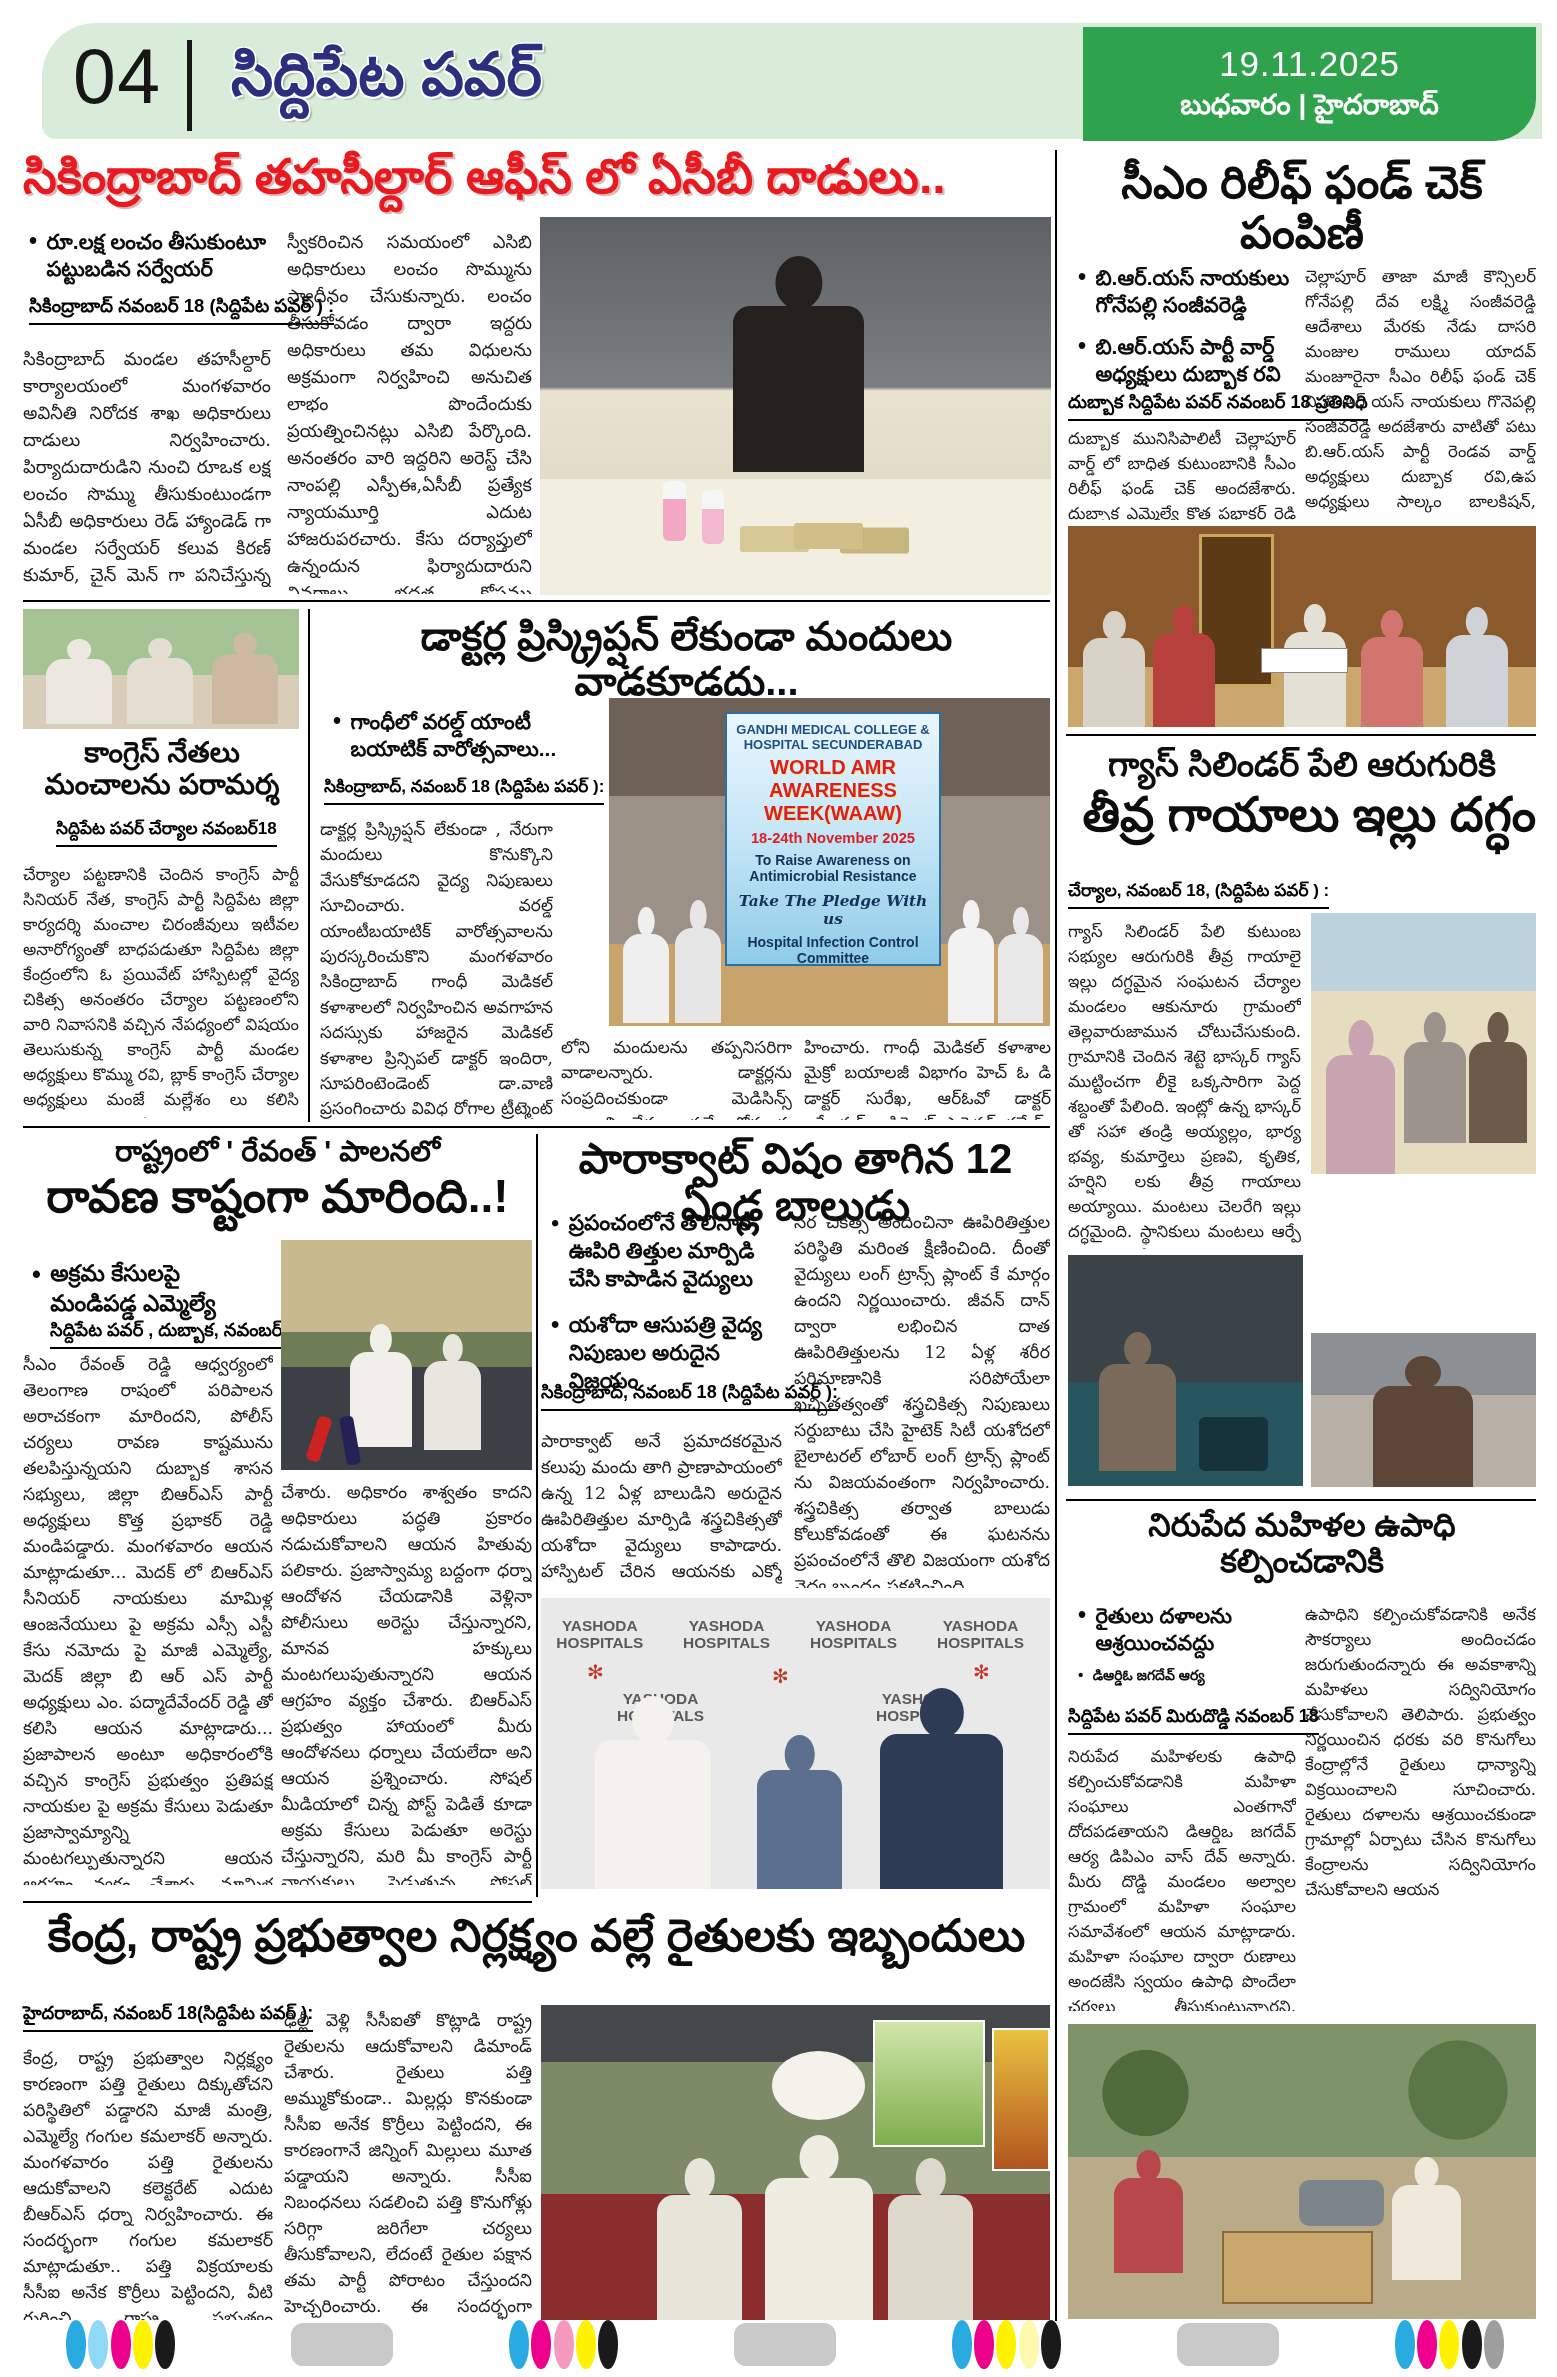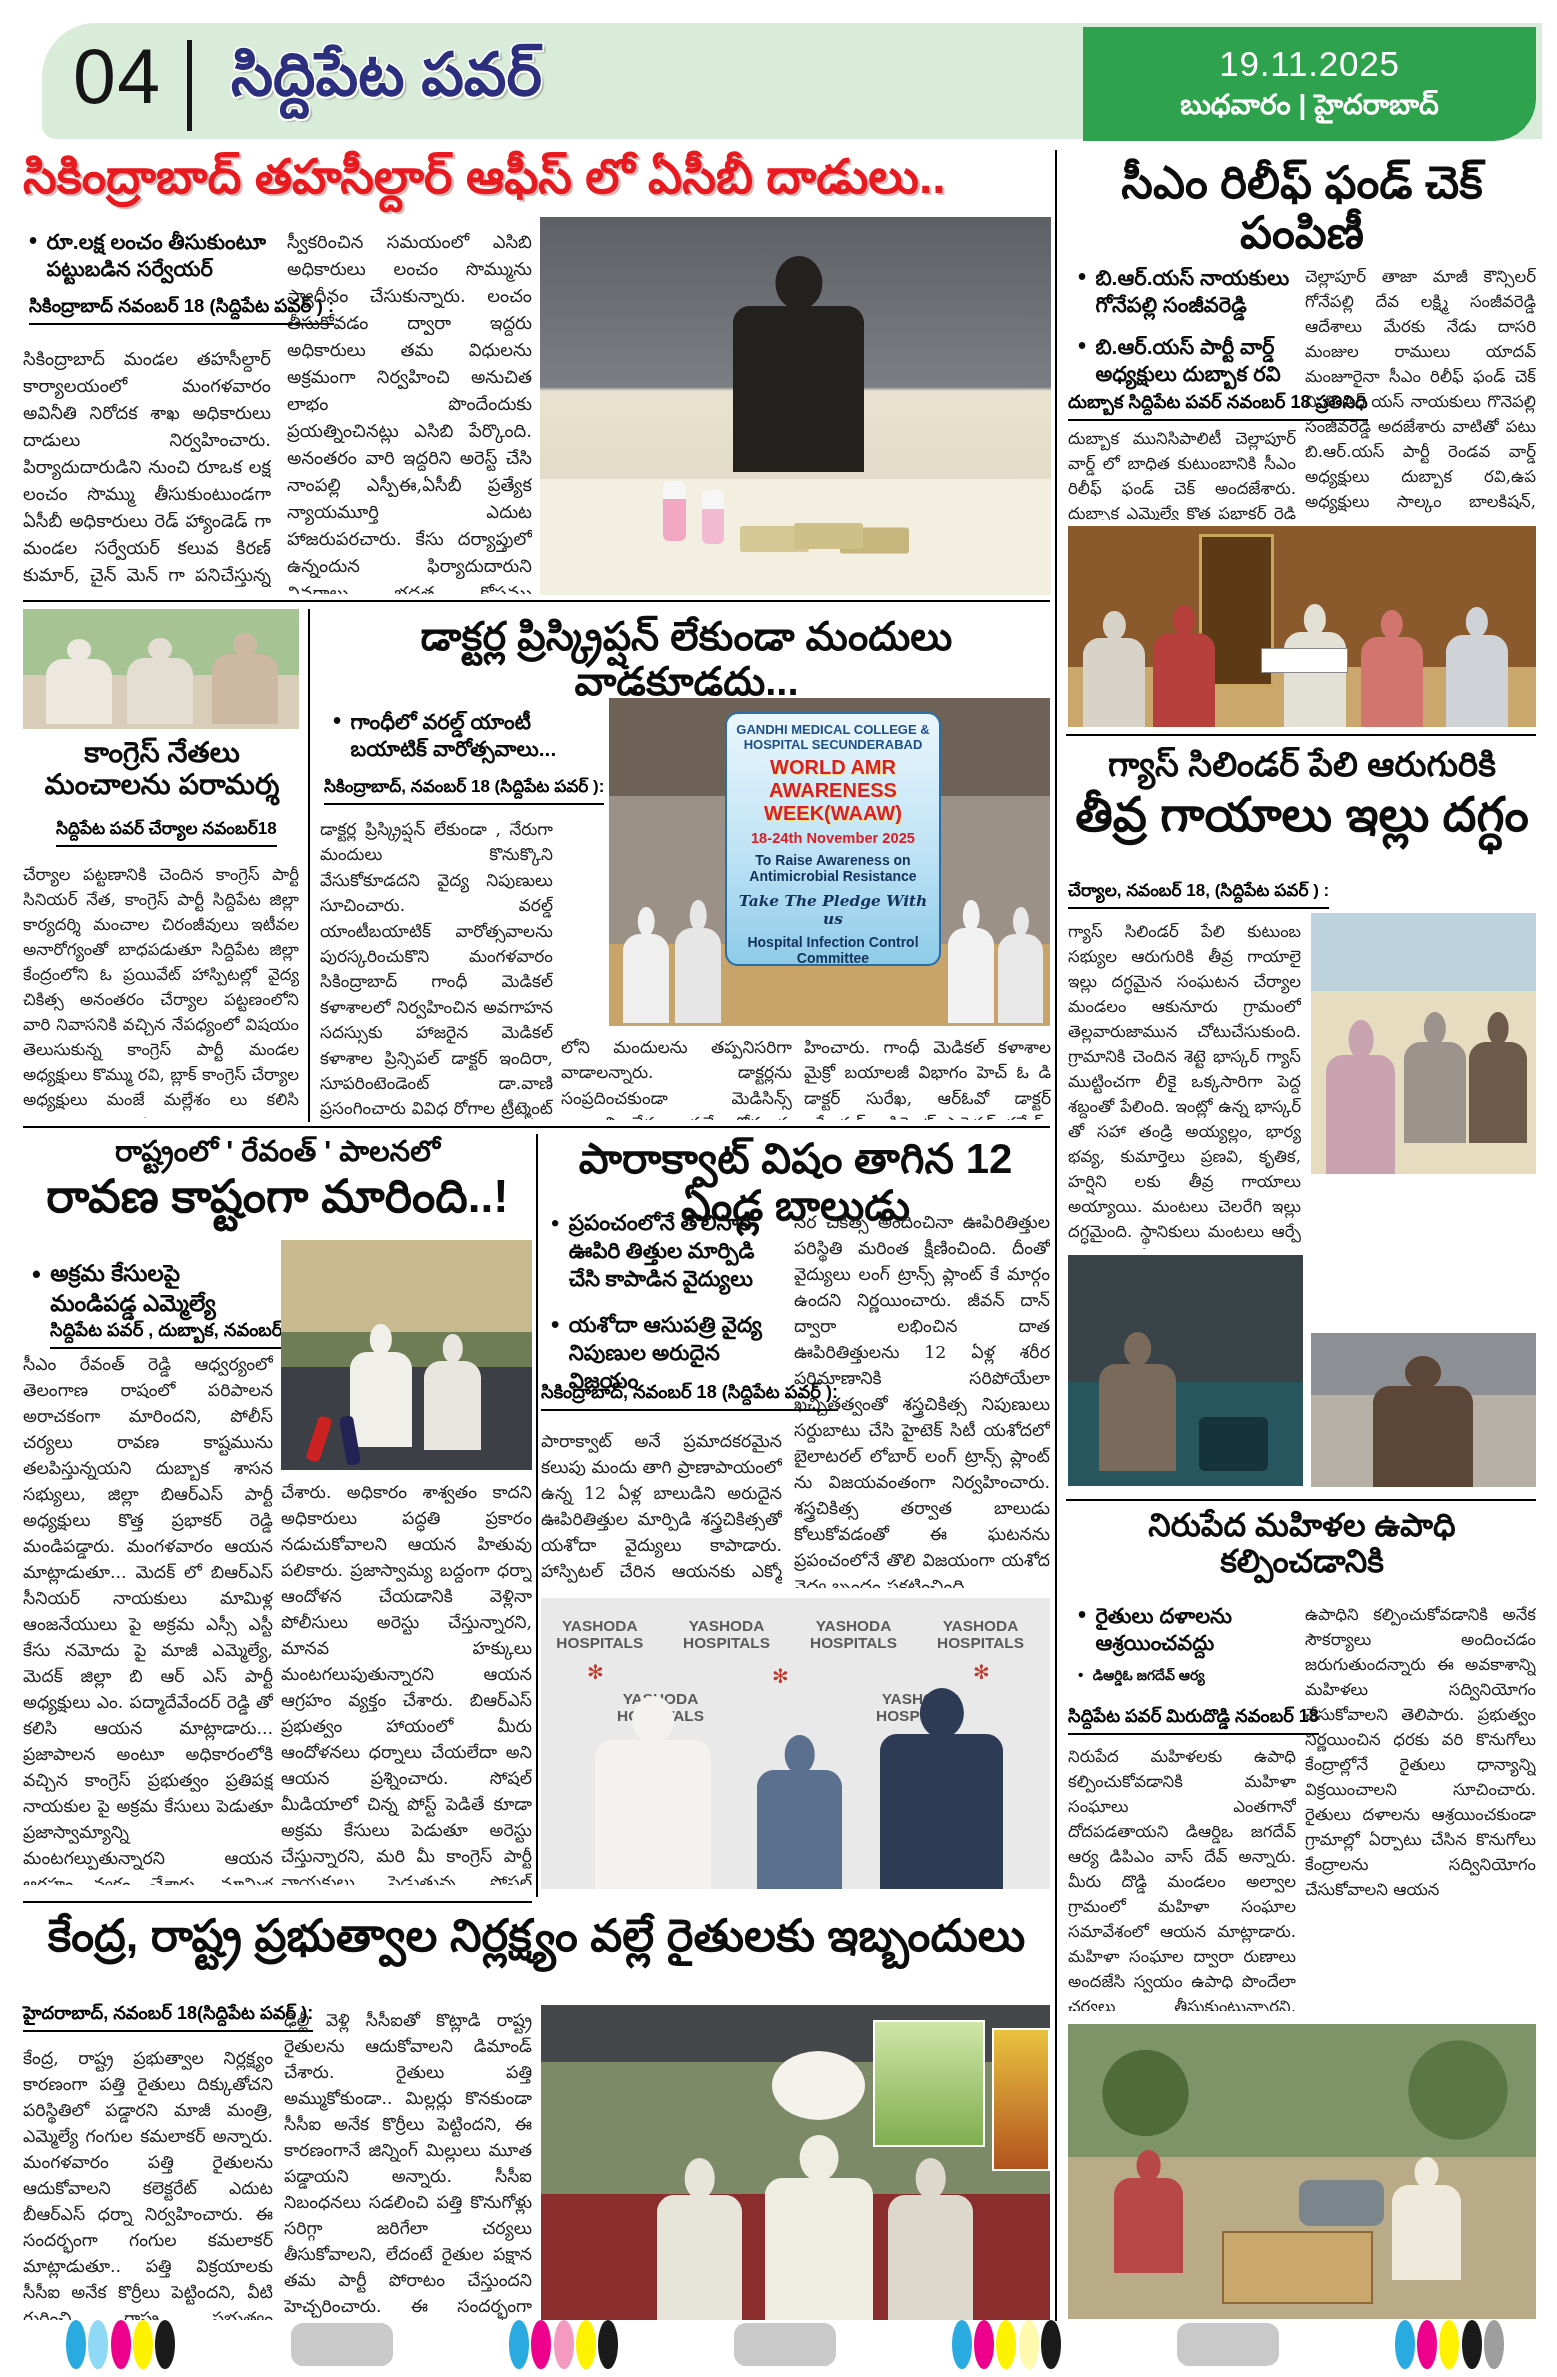"GANDHI MEDICAL COLLEGE & HOSPITAL" div.banner { border-radius: 13px -> none }
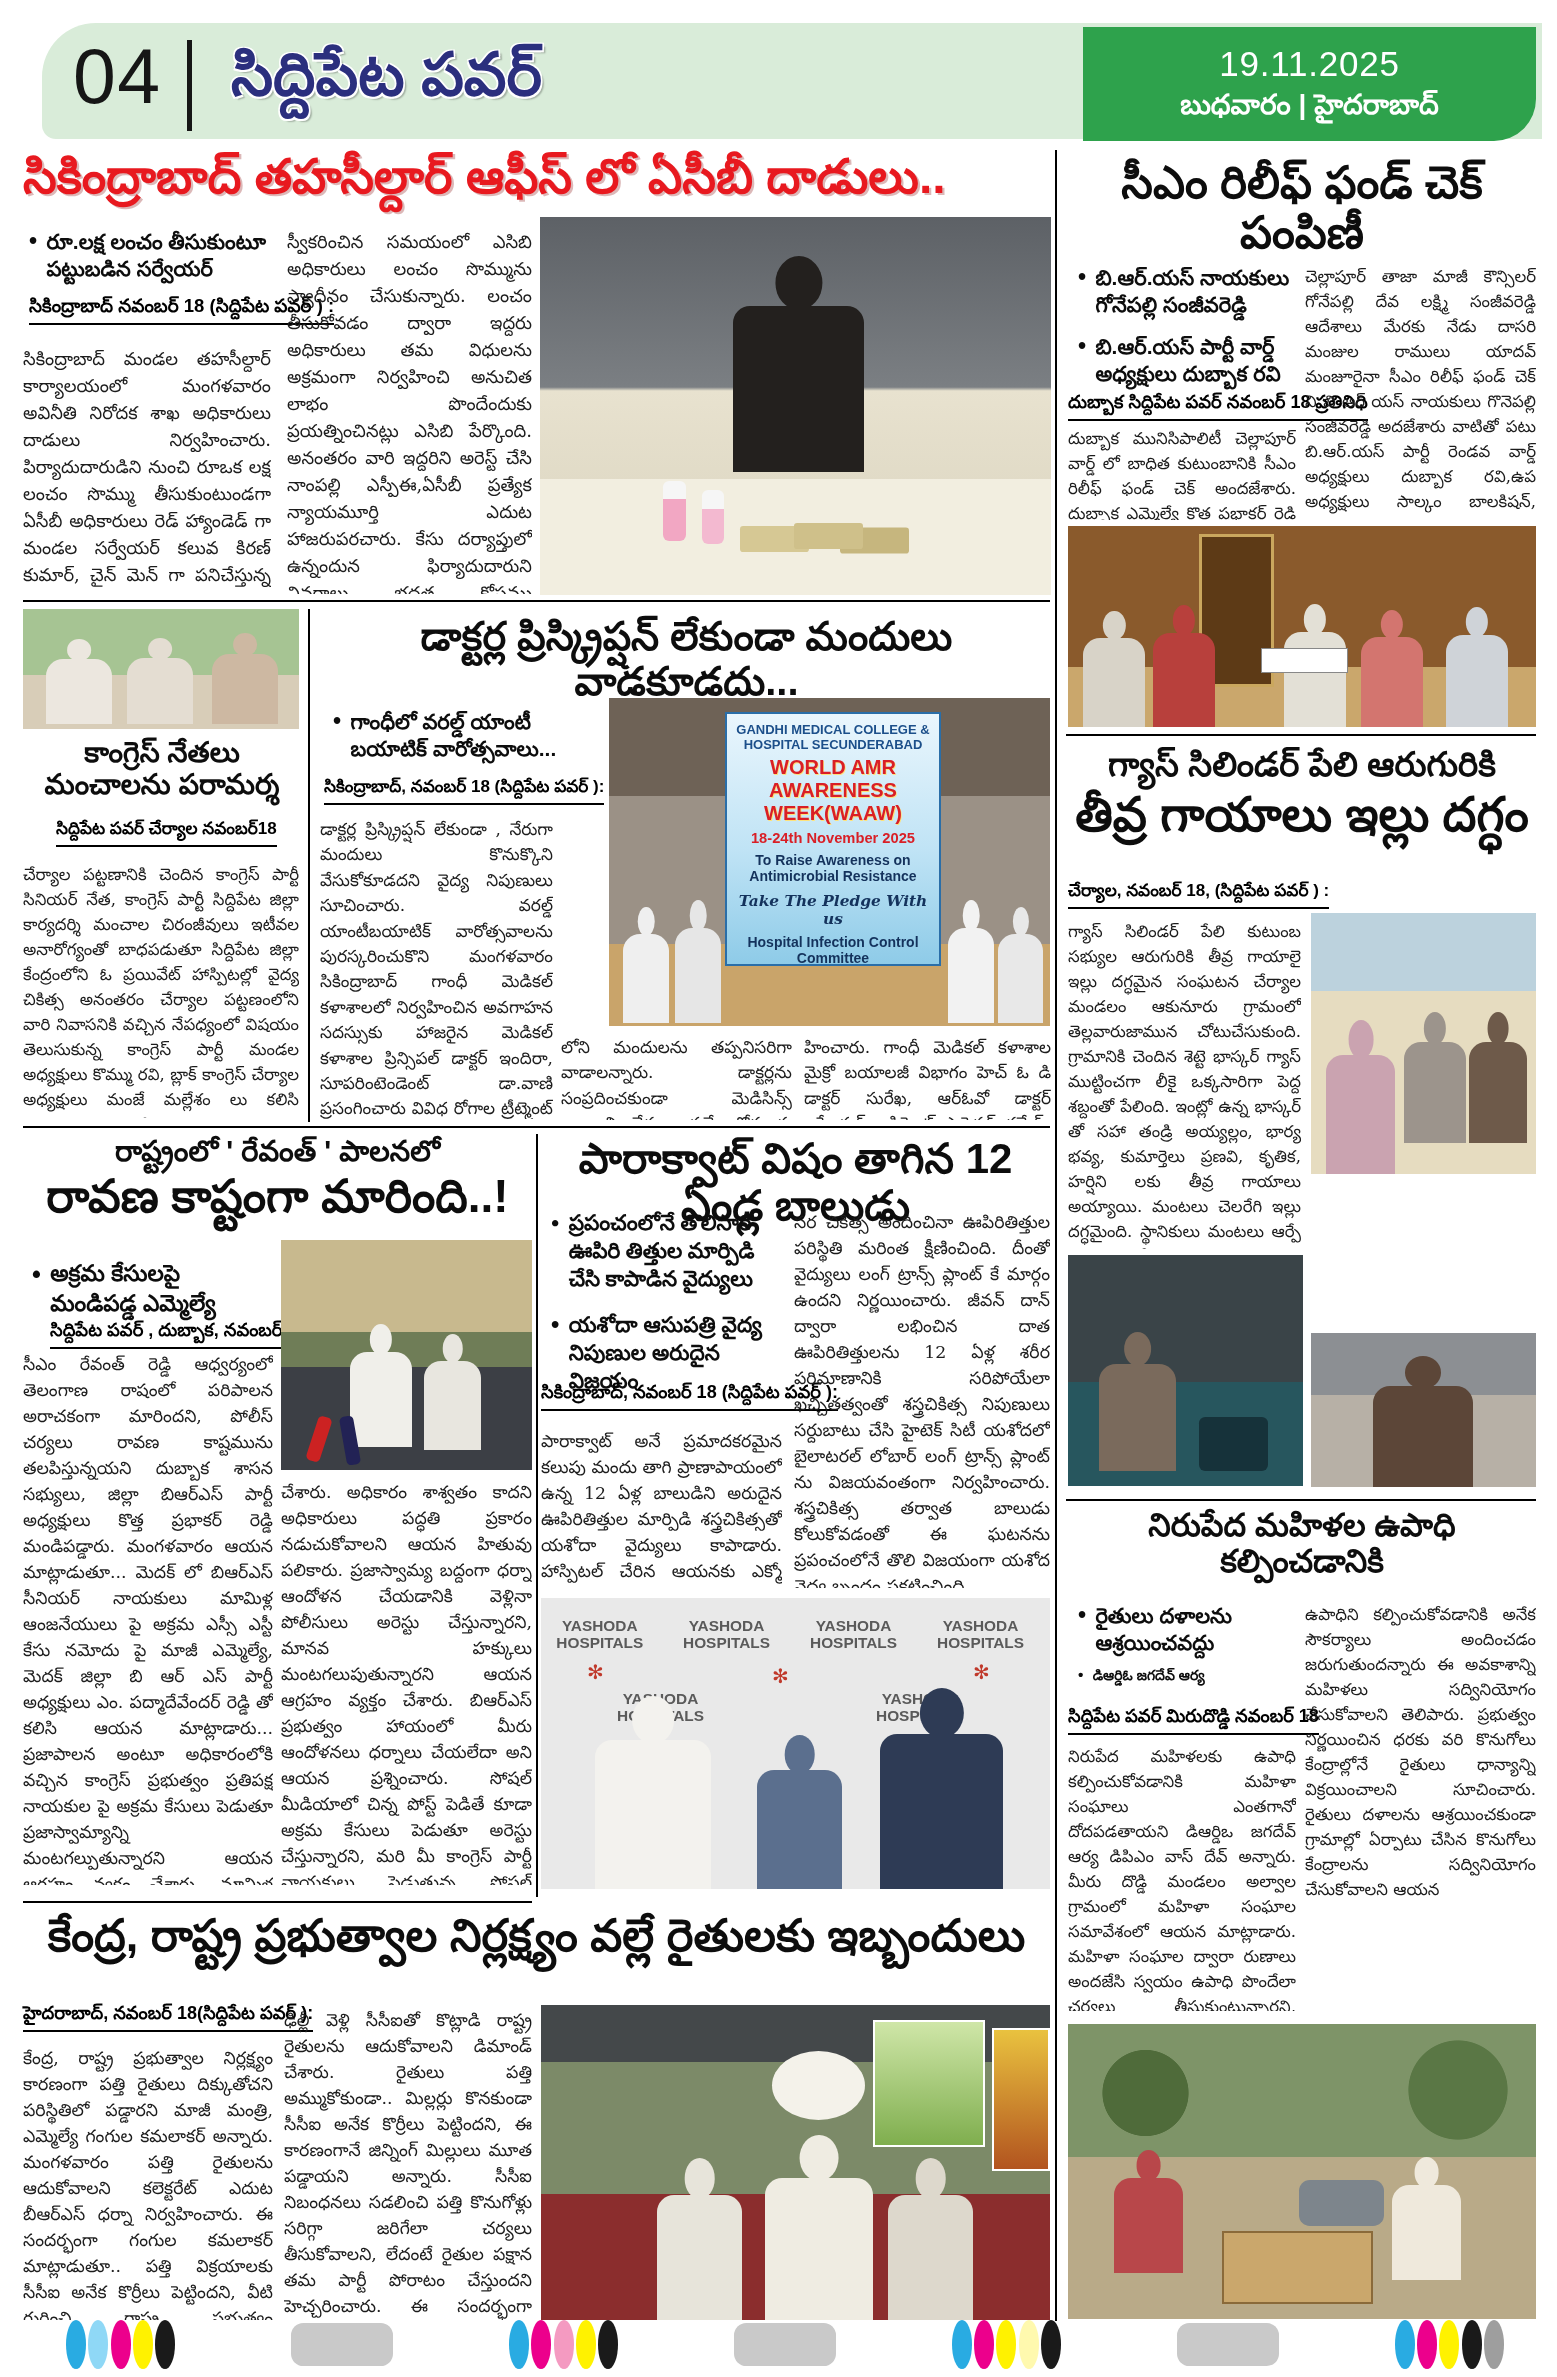"తీవ్ర గాయాలు ఇల్లు దగ్ధం" div.abs { text-align: center -> right }
